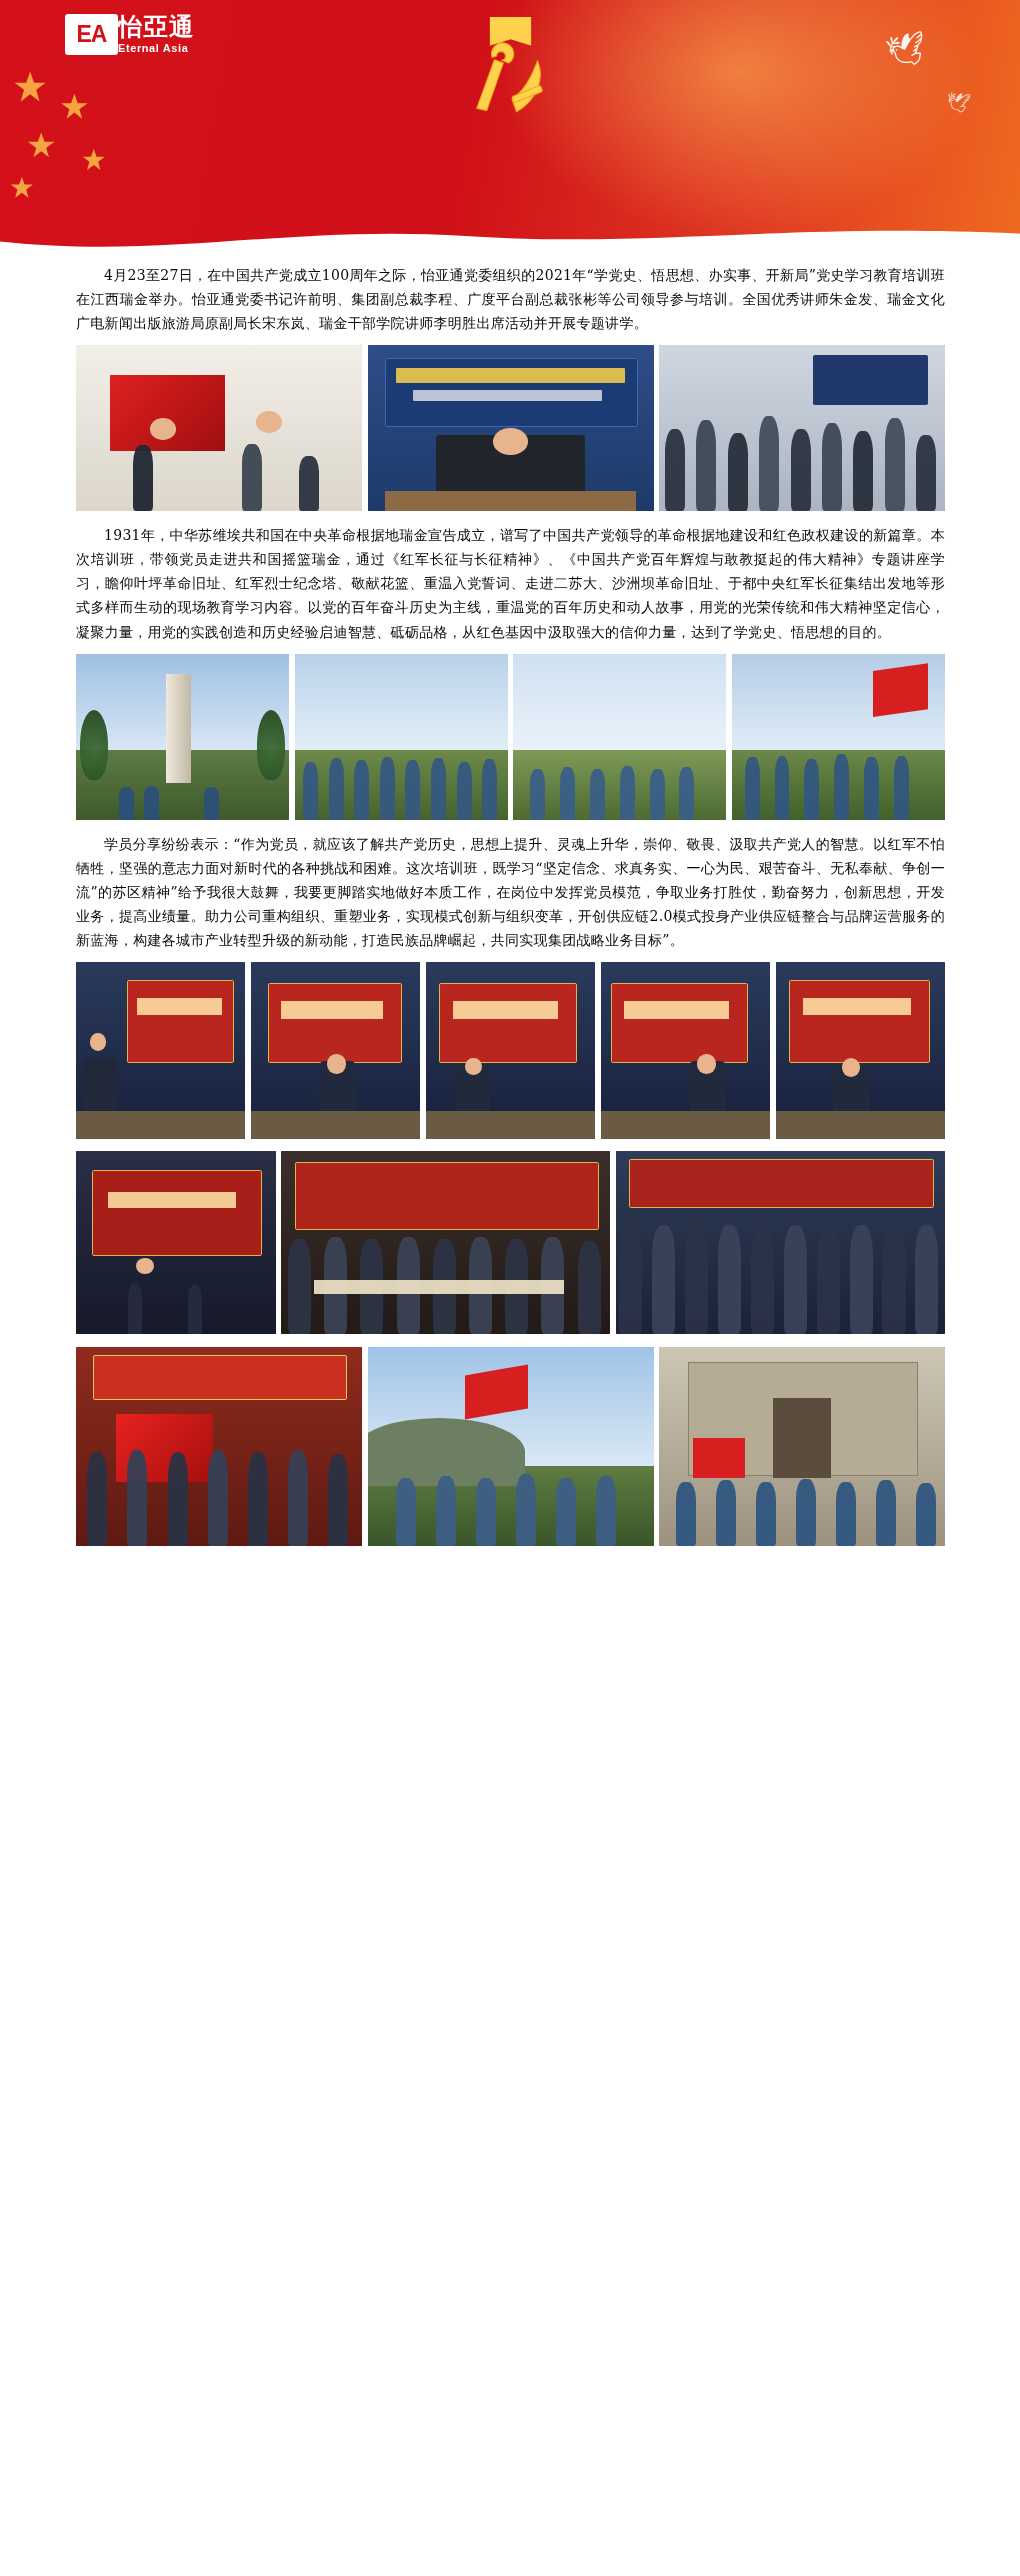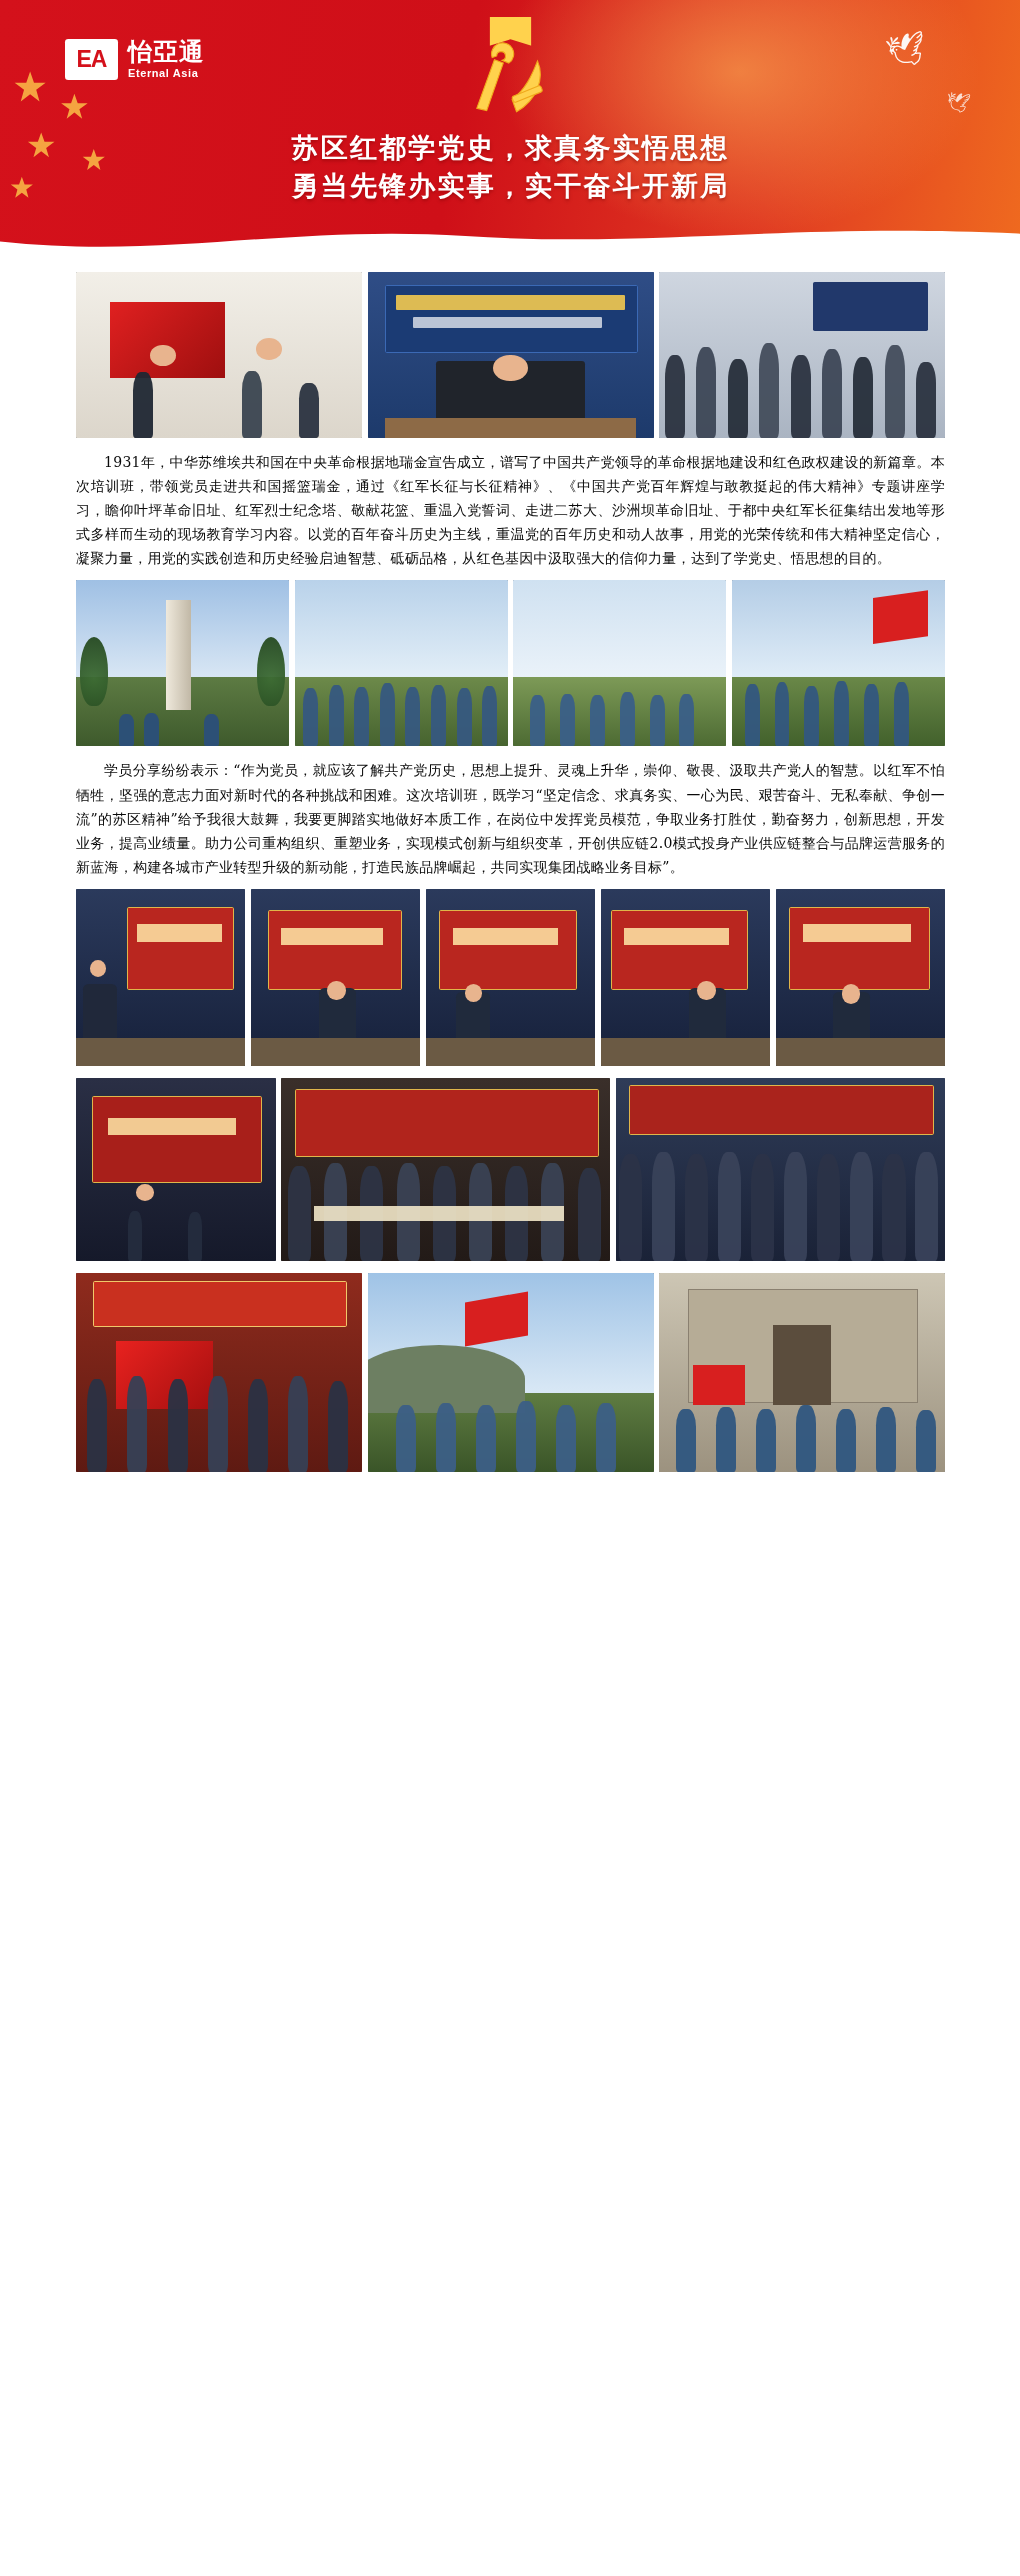"EA" .logo-block { gap: 10px -> none; top: 39px -> 14px }
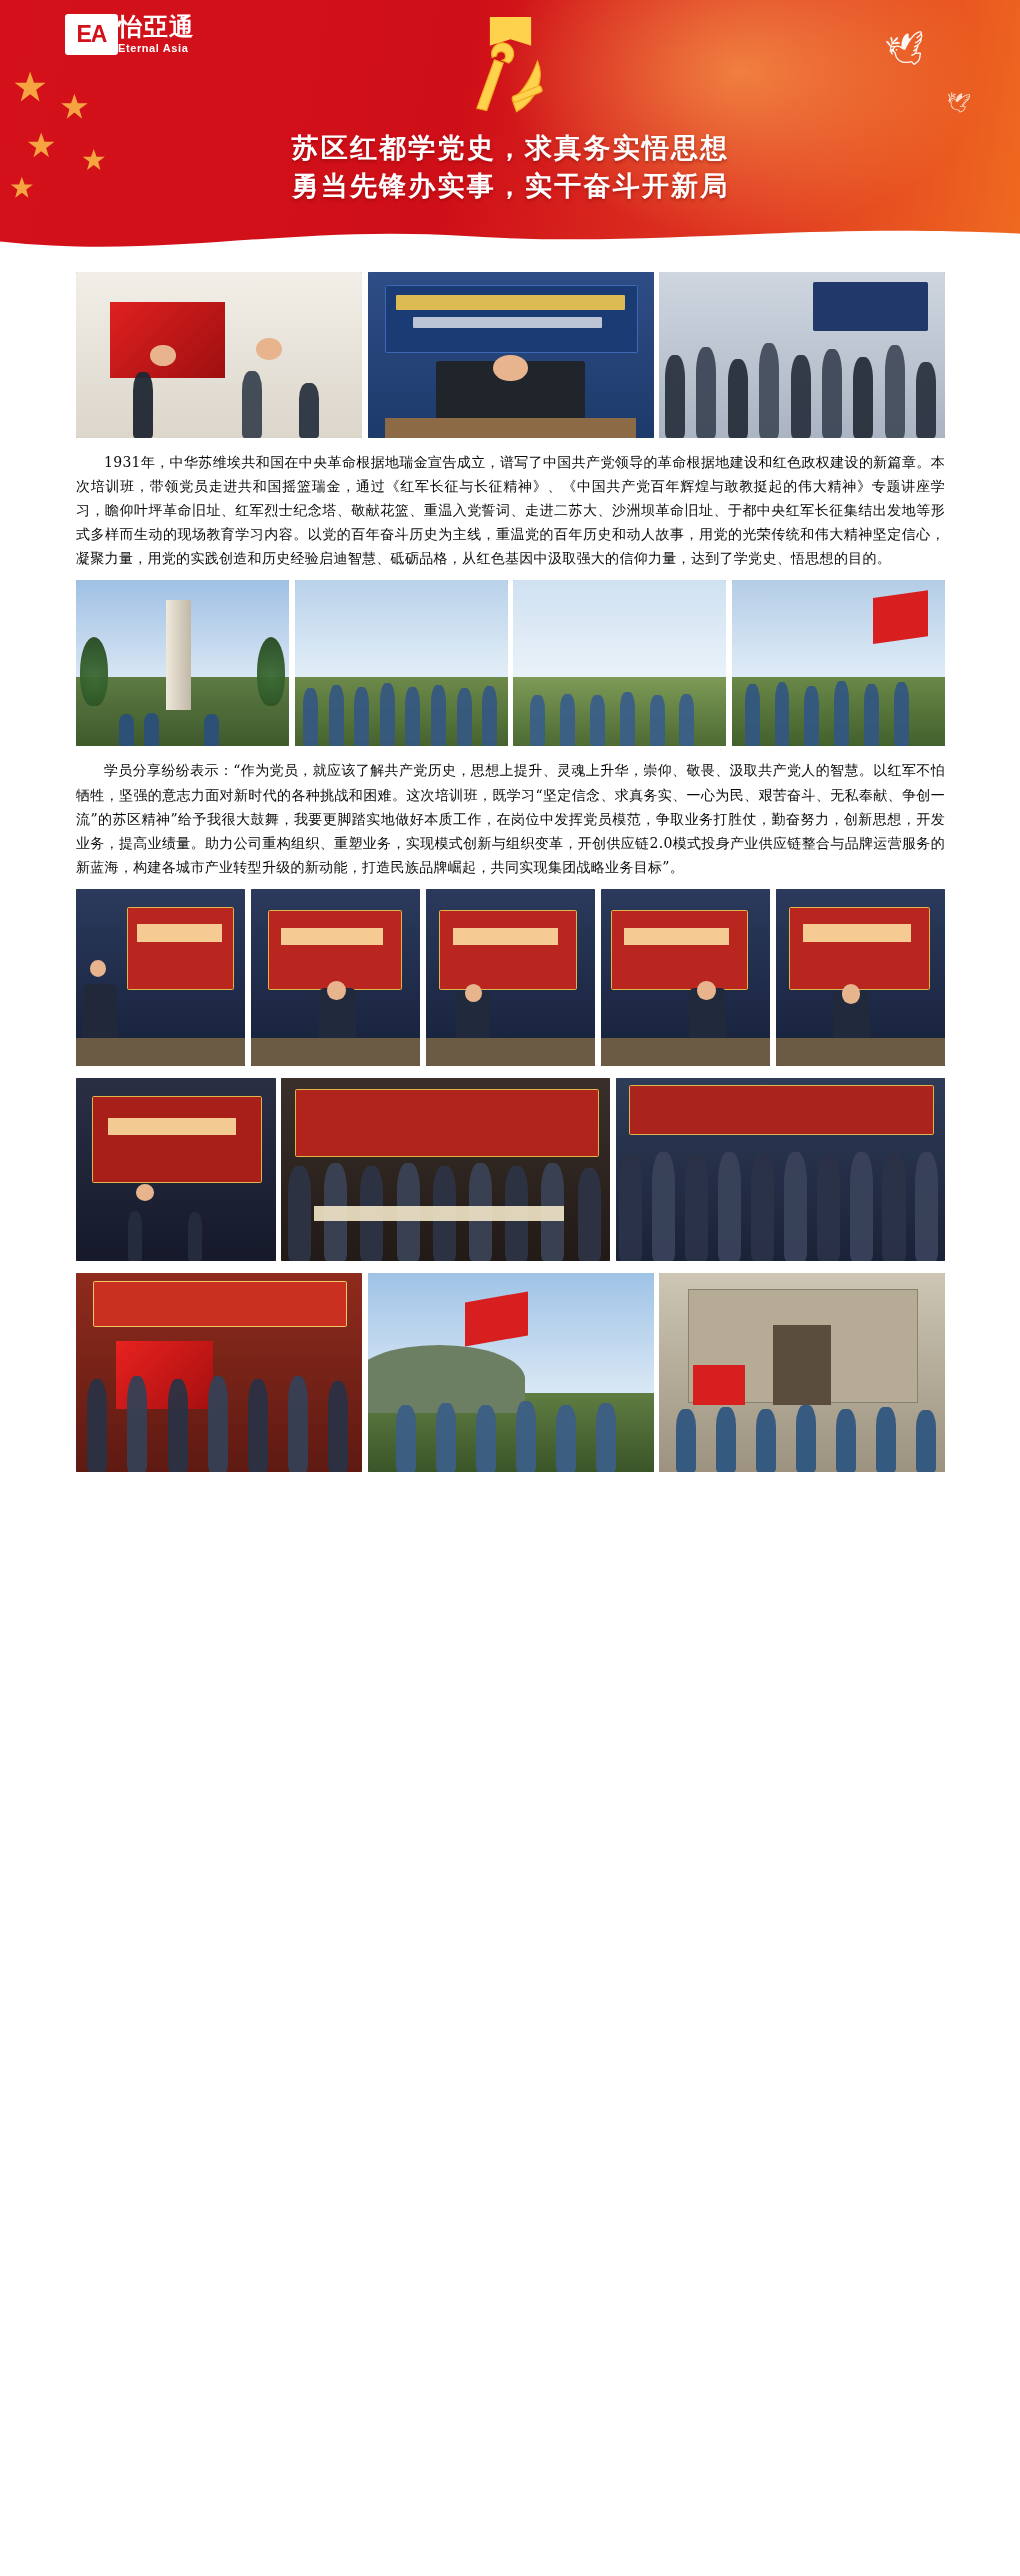"苏区红都学党史，求真务实悟思想" div.banner-titles { html: <div> <div>苏区红都学党史，求真务实悟思想</div> <div>勇当先锋办实事，实干奋斗开新局</div> </div> -> none }
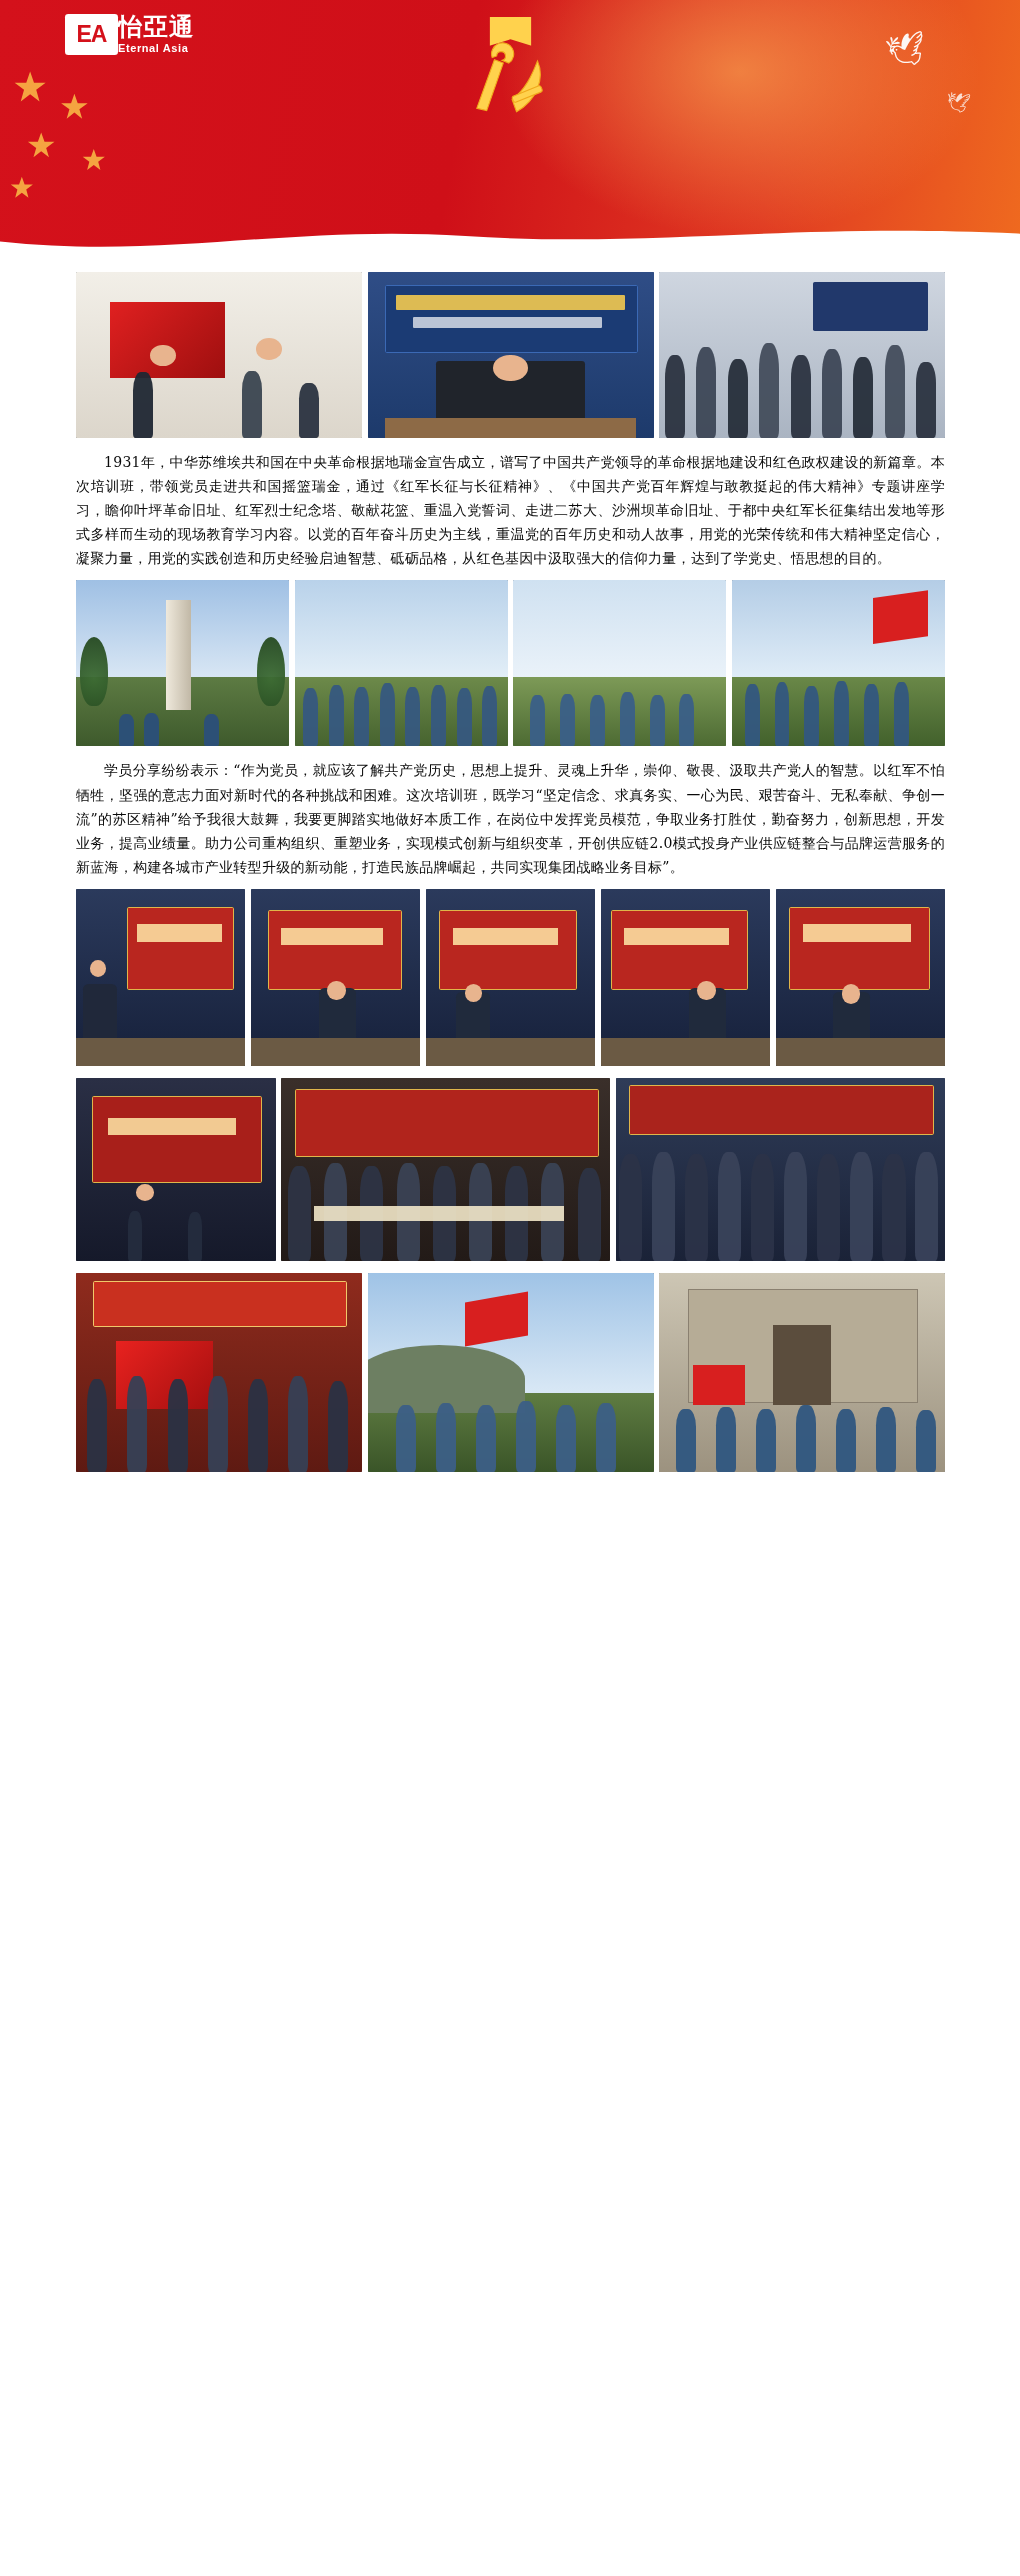"4月23至27日，在中国共产党成立100周年之际，怡亚通党委组织的2021年“学" p.para { html: none -> <p>4月23至27日，在中国共产党成立100周年之际，怡亚通党委组织的2021年“学党史、悟思想、办实事、开新局”党史学习教育培训班在江西瑞金举办。怡亚通党委书记许前明、集团副总裁李程、广度平台副总裁张彬等公司领导参与培训。全国优秀讲师朱金发、瑞金文化广电新闻出版旅游局原副局长宋东岚、瑞金干部学院讲师李明胜出席活动并开展专题讲学。</p> }
